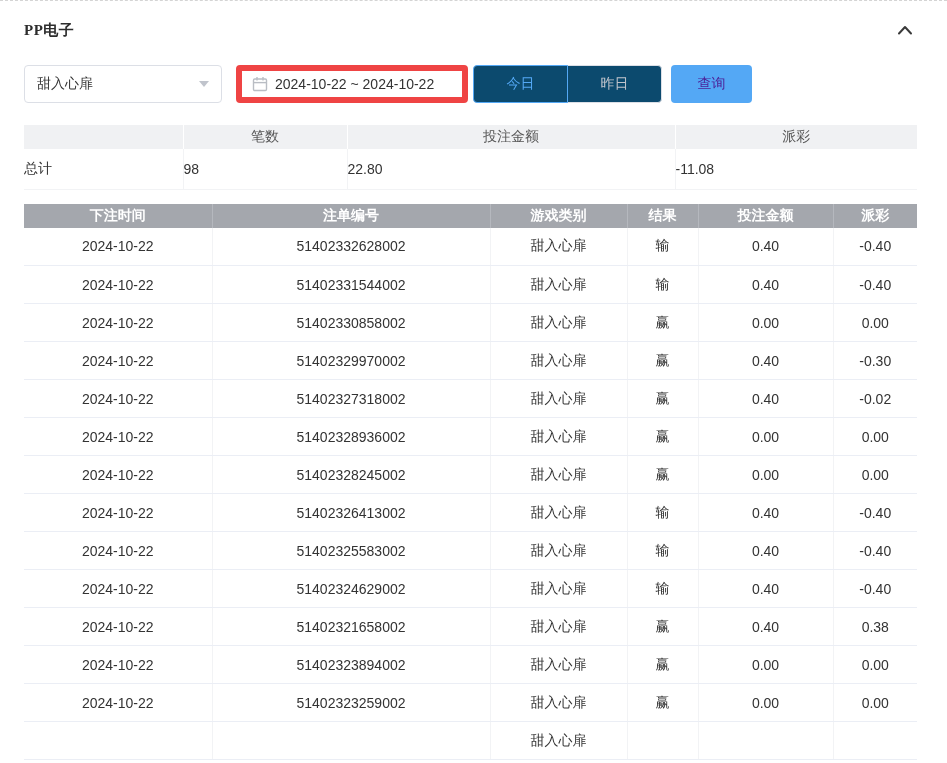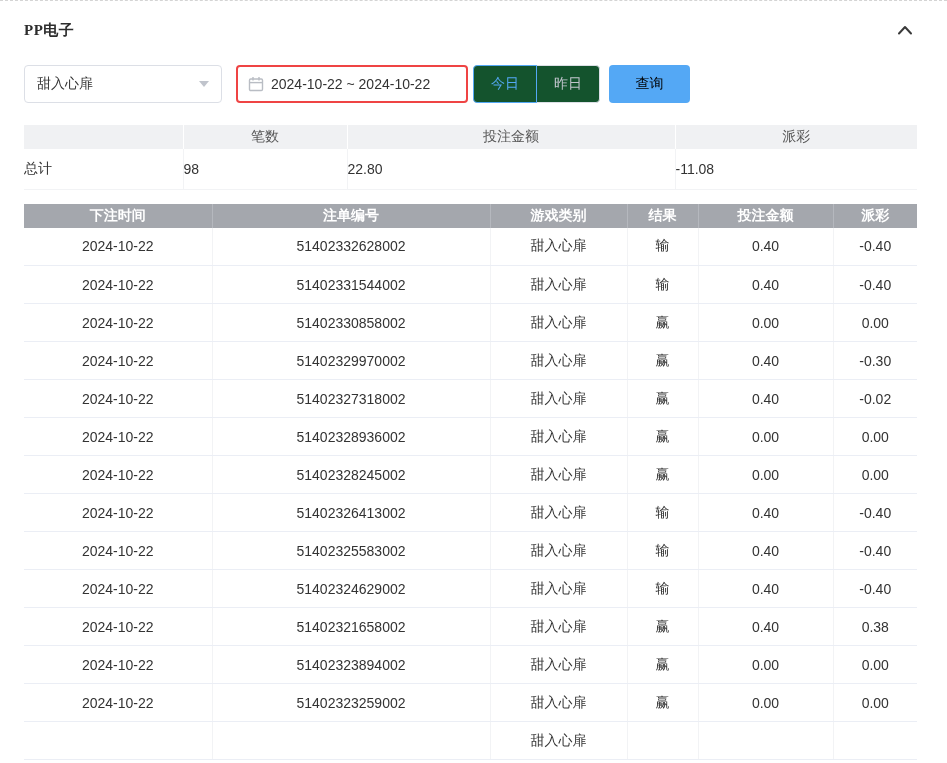"2024-10-22 ~ 2024-10-22" .date-box { border: 2px solid #ef4444 -> 6px solid #ef4444 }
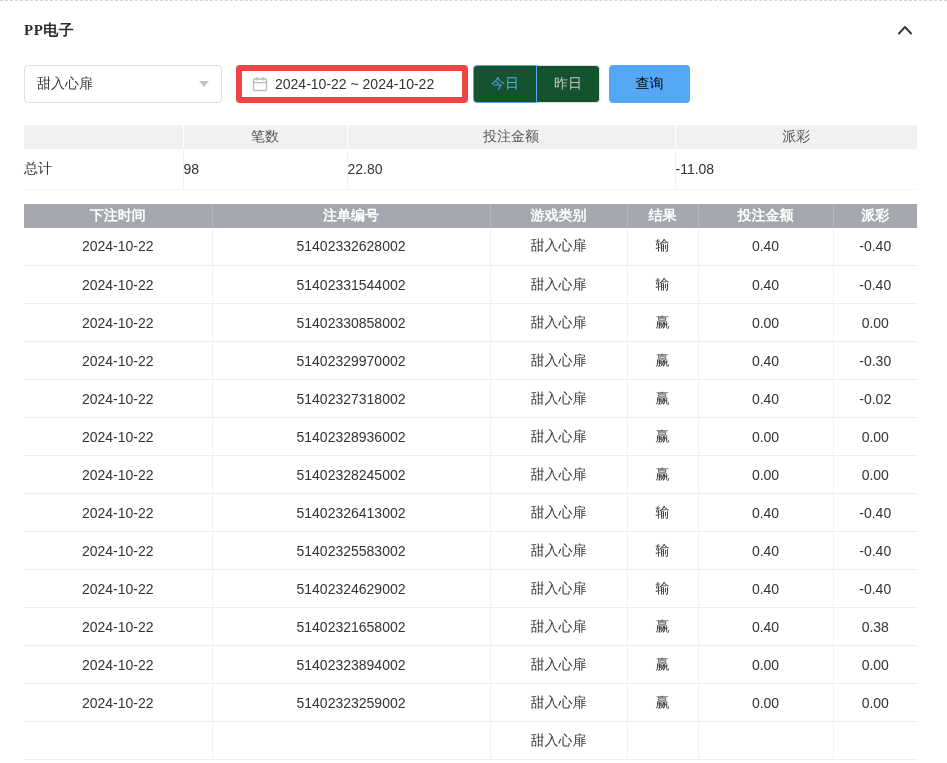"今日" .quick-btn { background: #14532d -> #0c4a6e; width: 64px -> 95px }
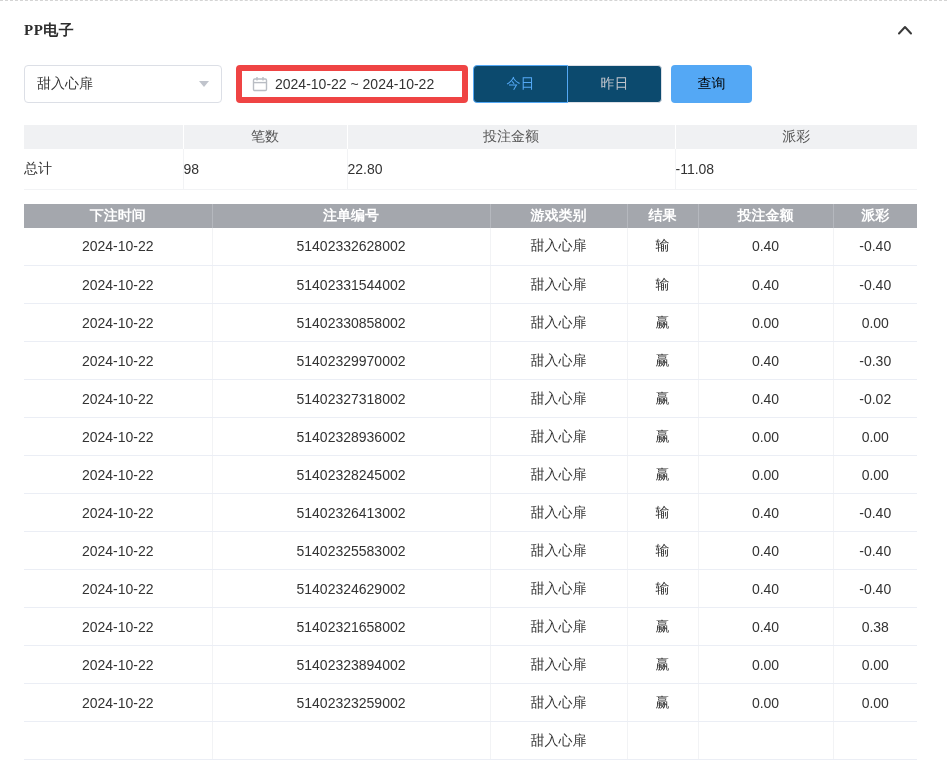"查询" .search-btn { color: #000000 -> #4c1d95 }
